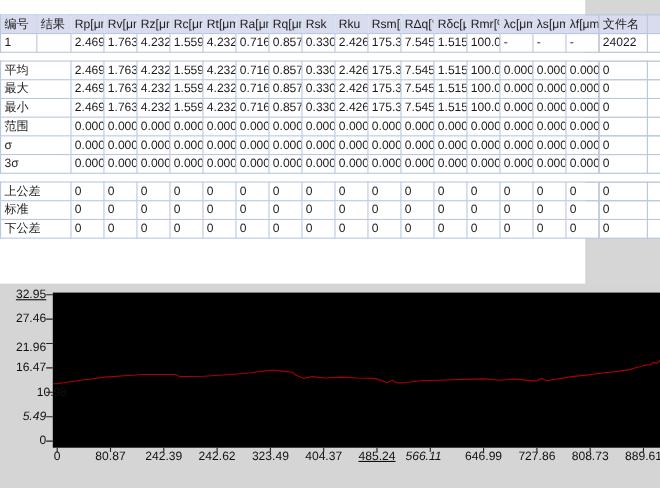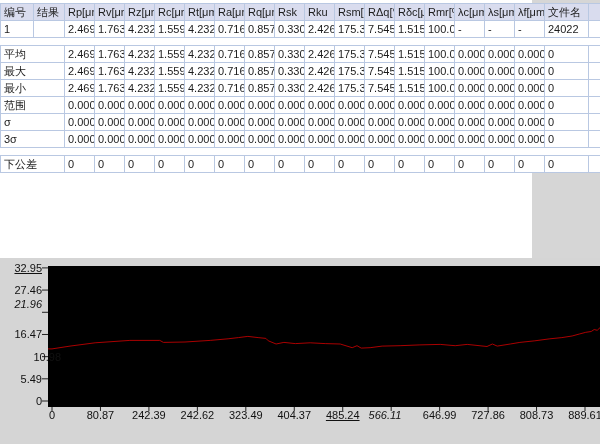"编号" .table-area { padding-top: 3px -> 13px }
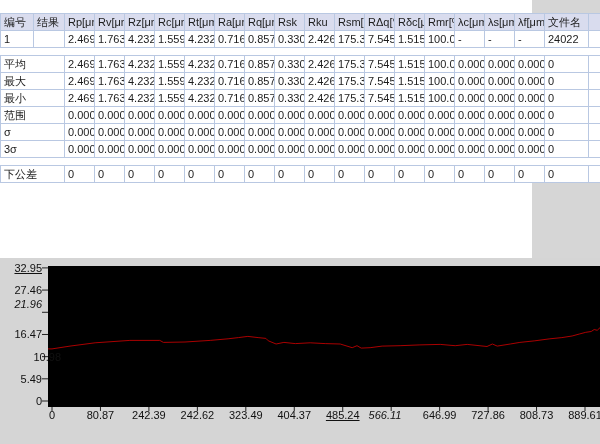"上公差" tr { html: none -> <tr> <td>上公差</td> <td>0</td> <td>0</td> <td>0</td> <td>0</td> <td>0</td> <td>0</td> <td>0</td> <td>0</td> <td>0</td> <td>0</td> <td>0</td> <td>0</td> <td>0</td> <td>0</td> <td>0</td> <td>0</td> <td>0</td> <td></td> </tr> }
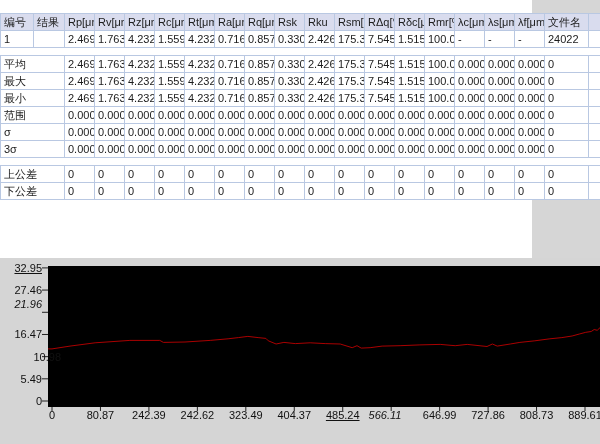"标准" tr { html: none -> <tr> <td>标准</td> <td>0</td> <td>0</td> <td>0</td> <td>0</td> <td>0</td> <td>0</td> <td>0</td> <td>0</td> <td>0</td> <td>0</td> <td>0</td> <td>0</td> <td>0</td> <td>0</td> <td>0</td> <td>0</td> <td>0</td> <td></td> </tr> }
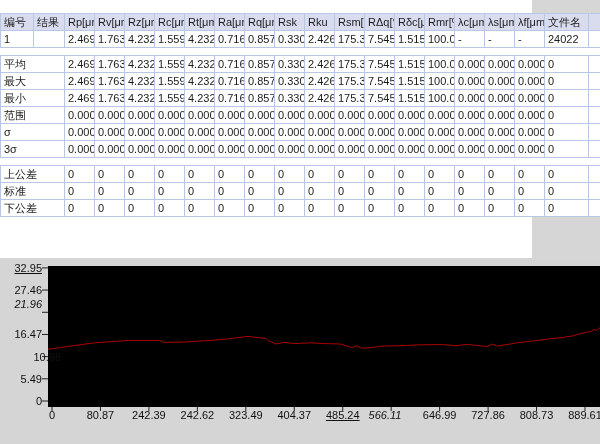"21.96" div.ylab { font-style: italic -> none; top: 40px -> 52px }
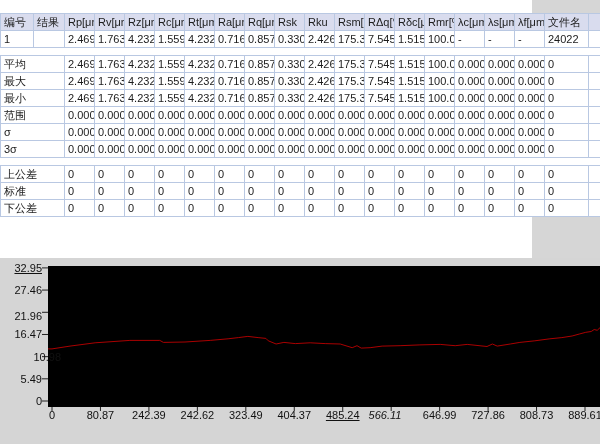"5.49" div.ylab { font-style: none -> italic }
